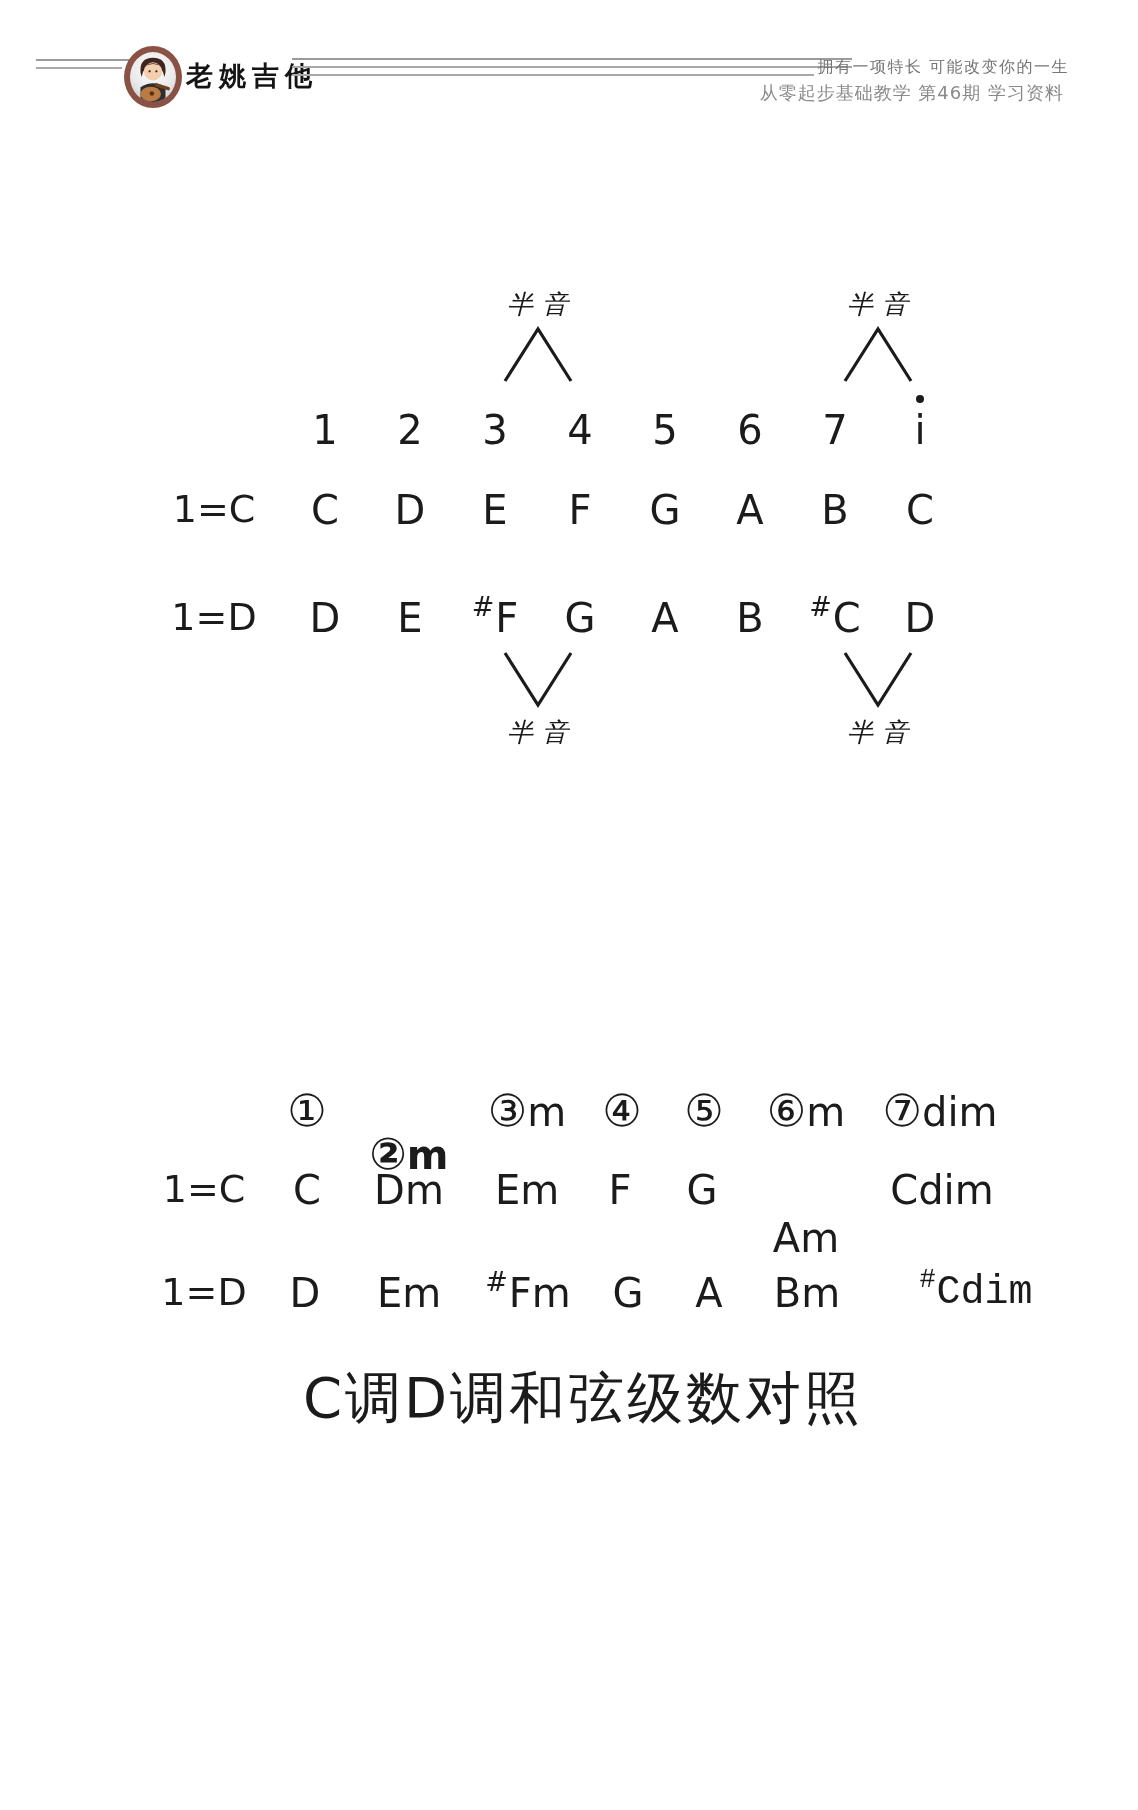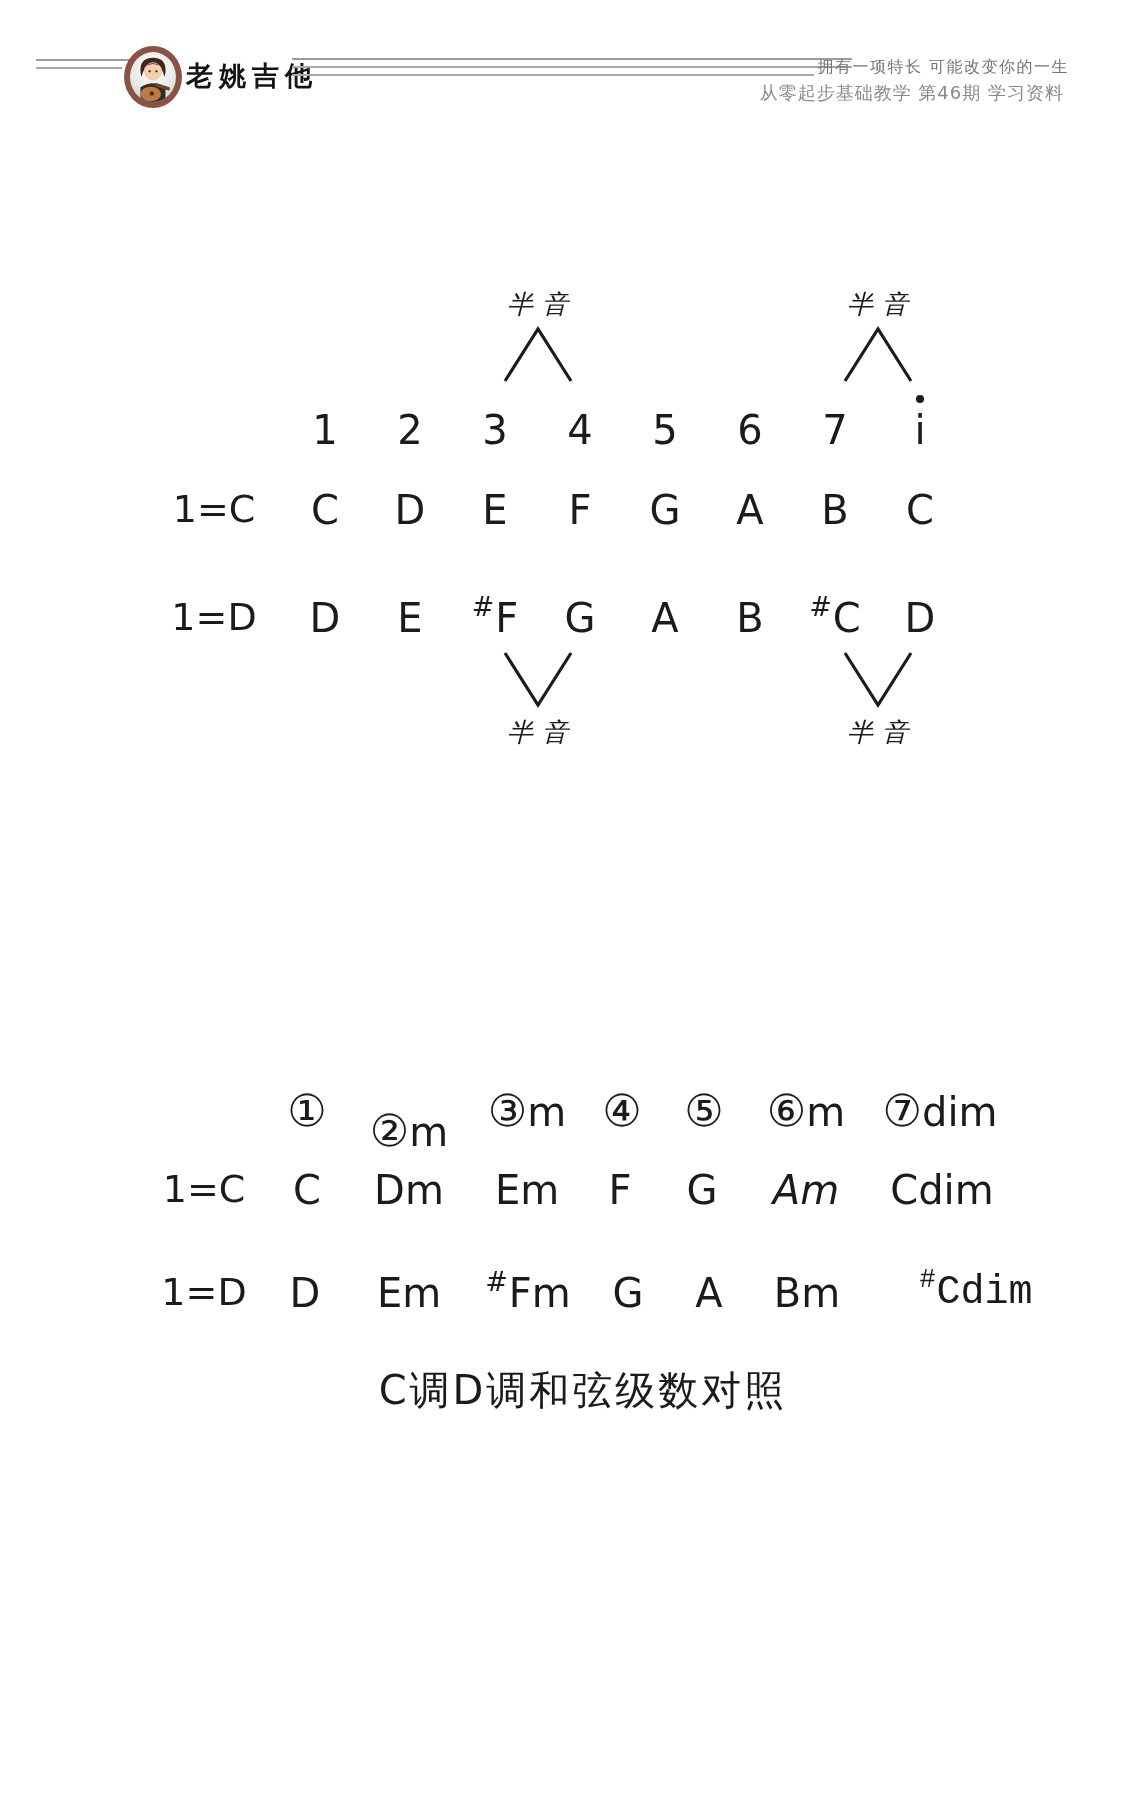"②m" div.cell { font-weight: none -> bold; top: 1109px -> 1132px }
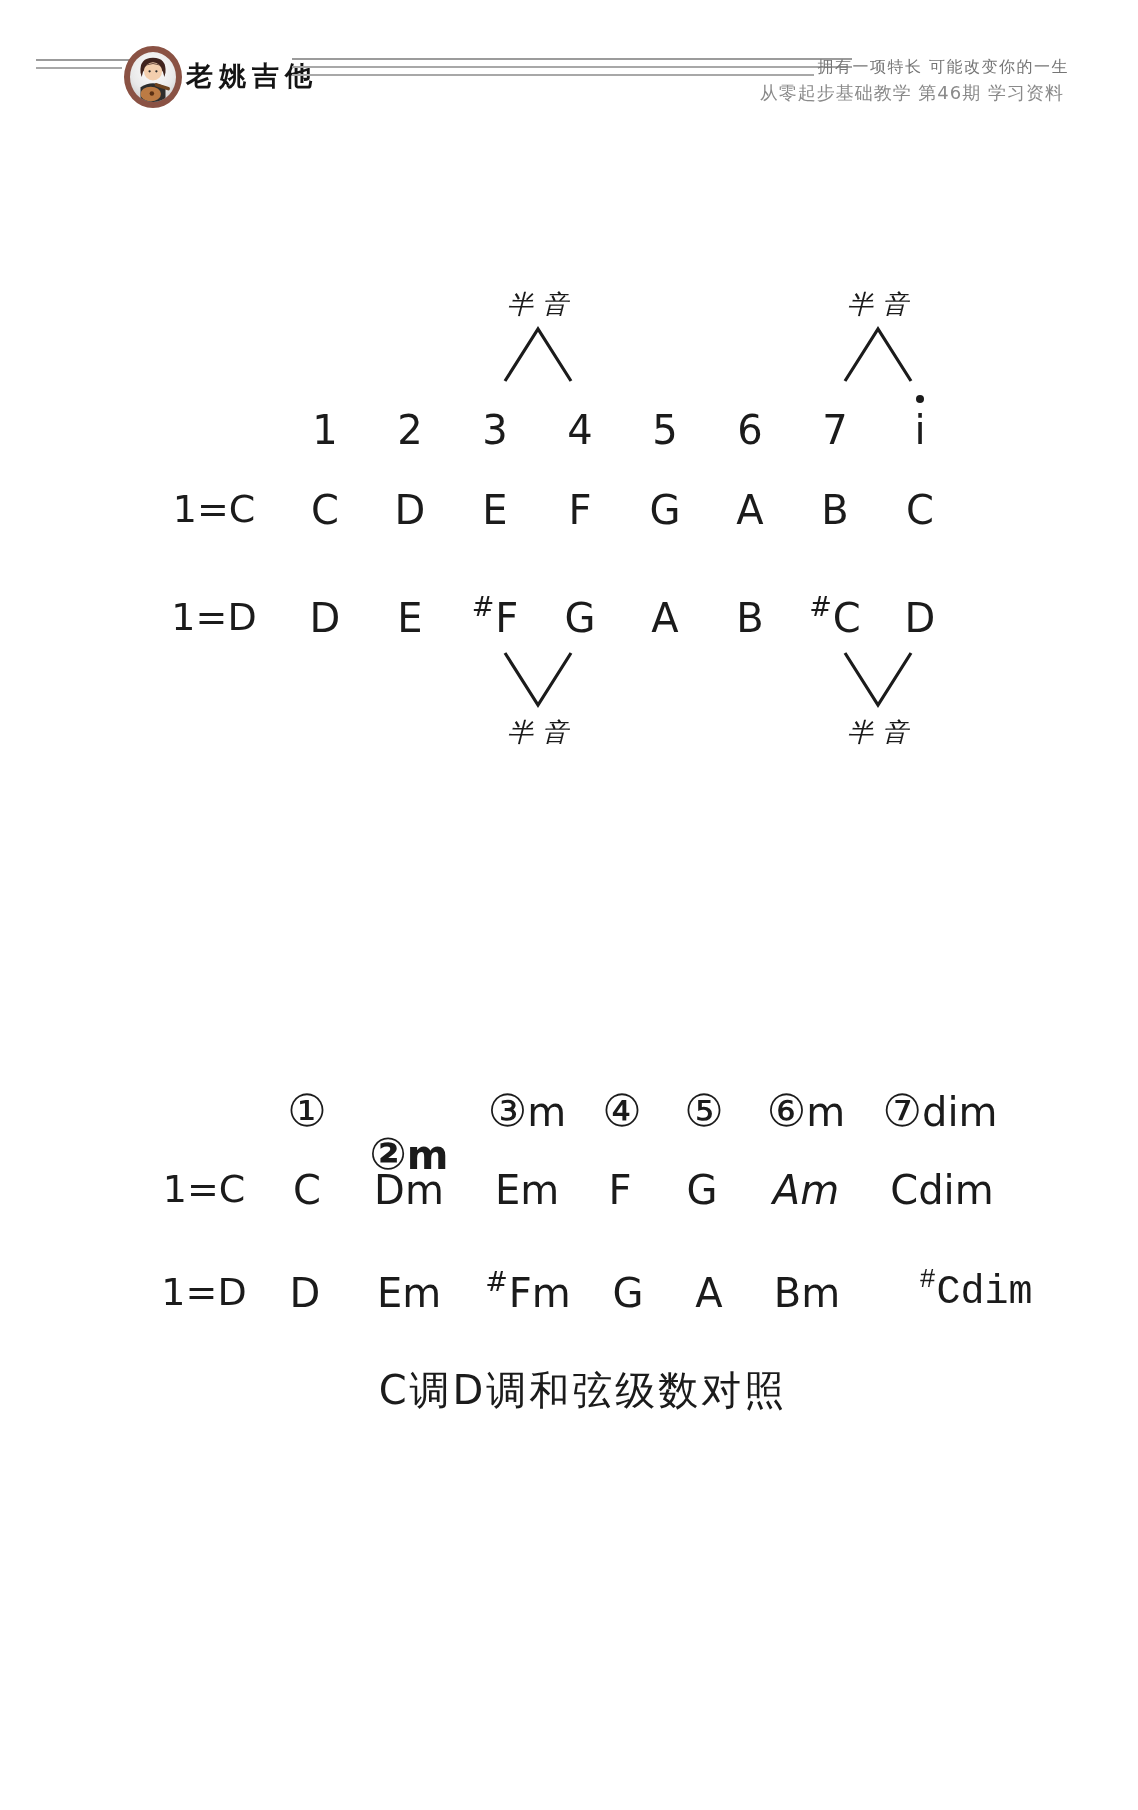"Am" div.cell { font-style: italic -> none; top: 1170px -> 1218px }
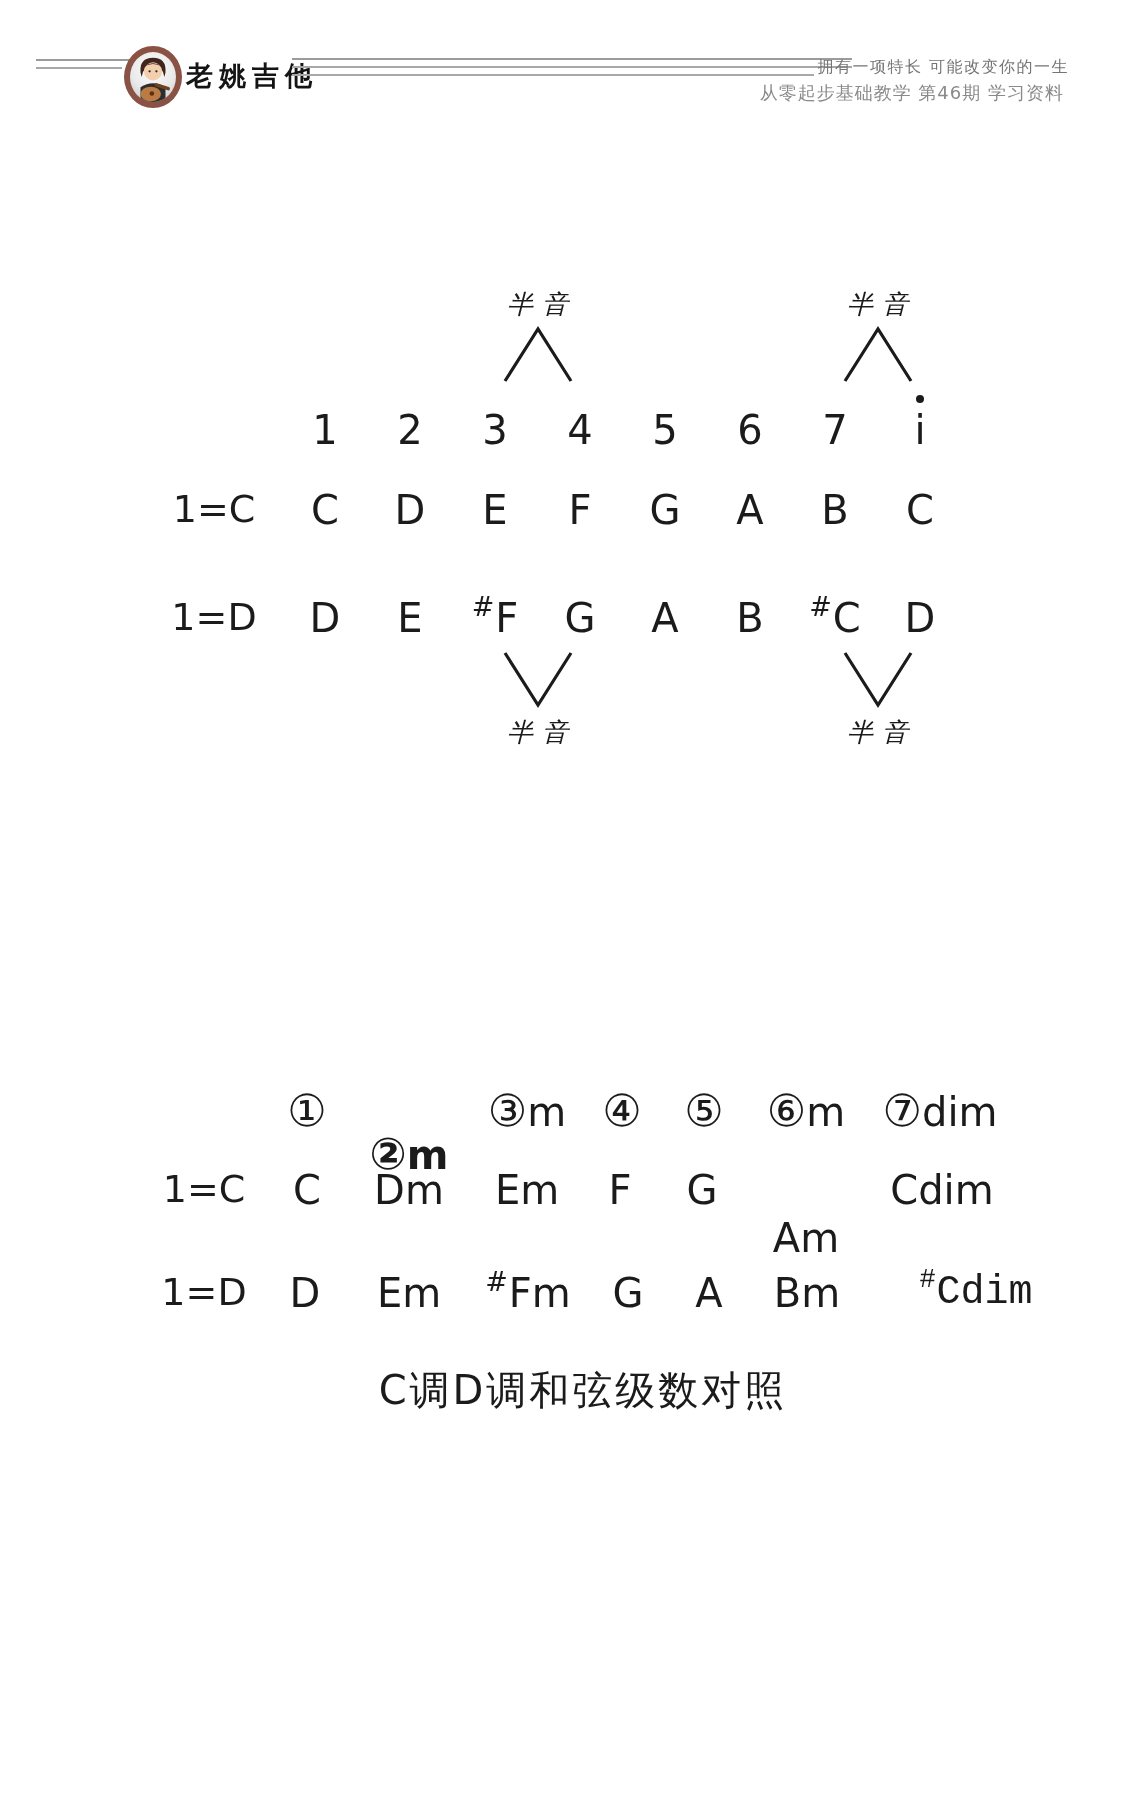"C调D调和弦级数对照" .caption { font-size: 40px -> 56px }
